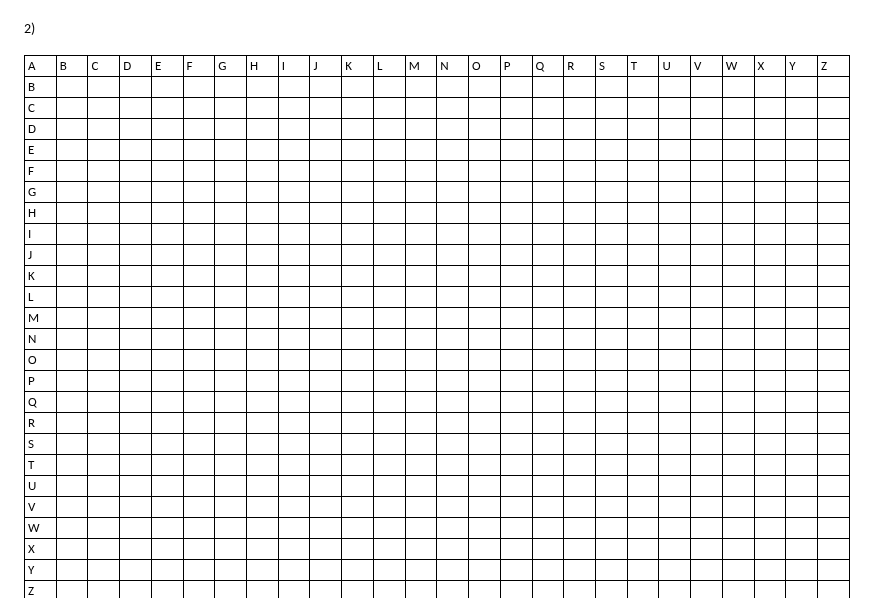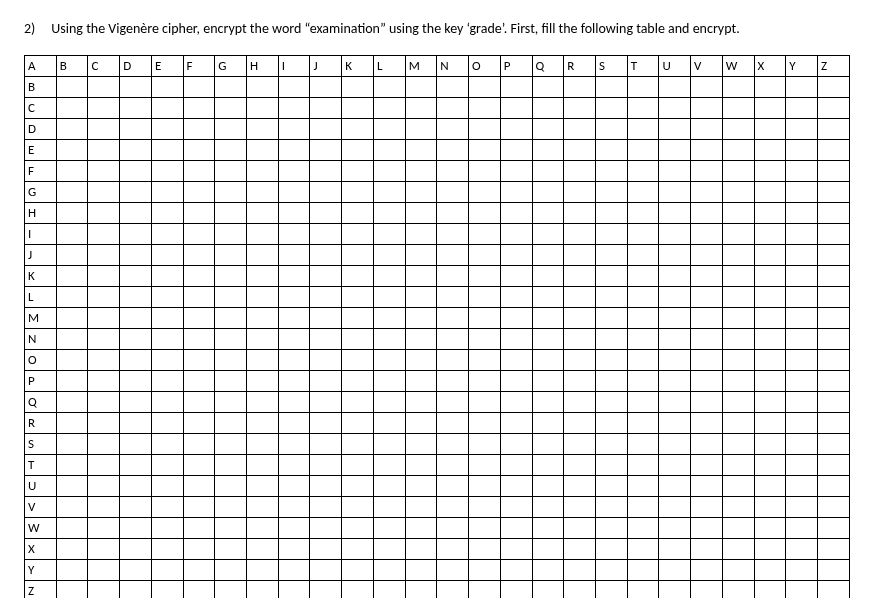"Using the Vigenère cipher, encrypt" span.q-text { html: <span>Using the Vigenère cipher, encrypt the word “examination” using the key ‘grade’. First, fill the following table and encrypt.</span> -> none }
